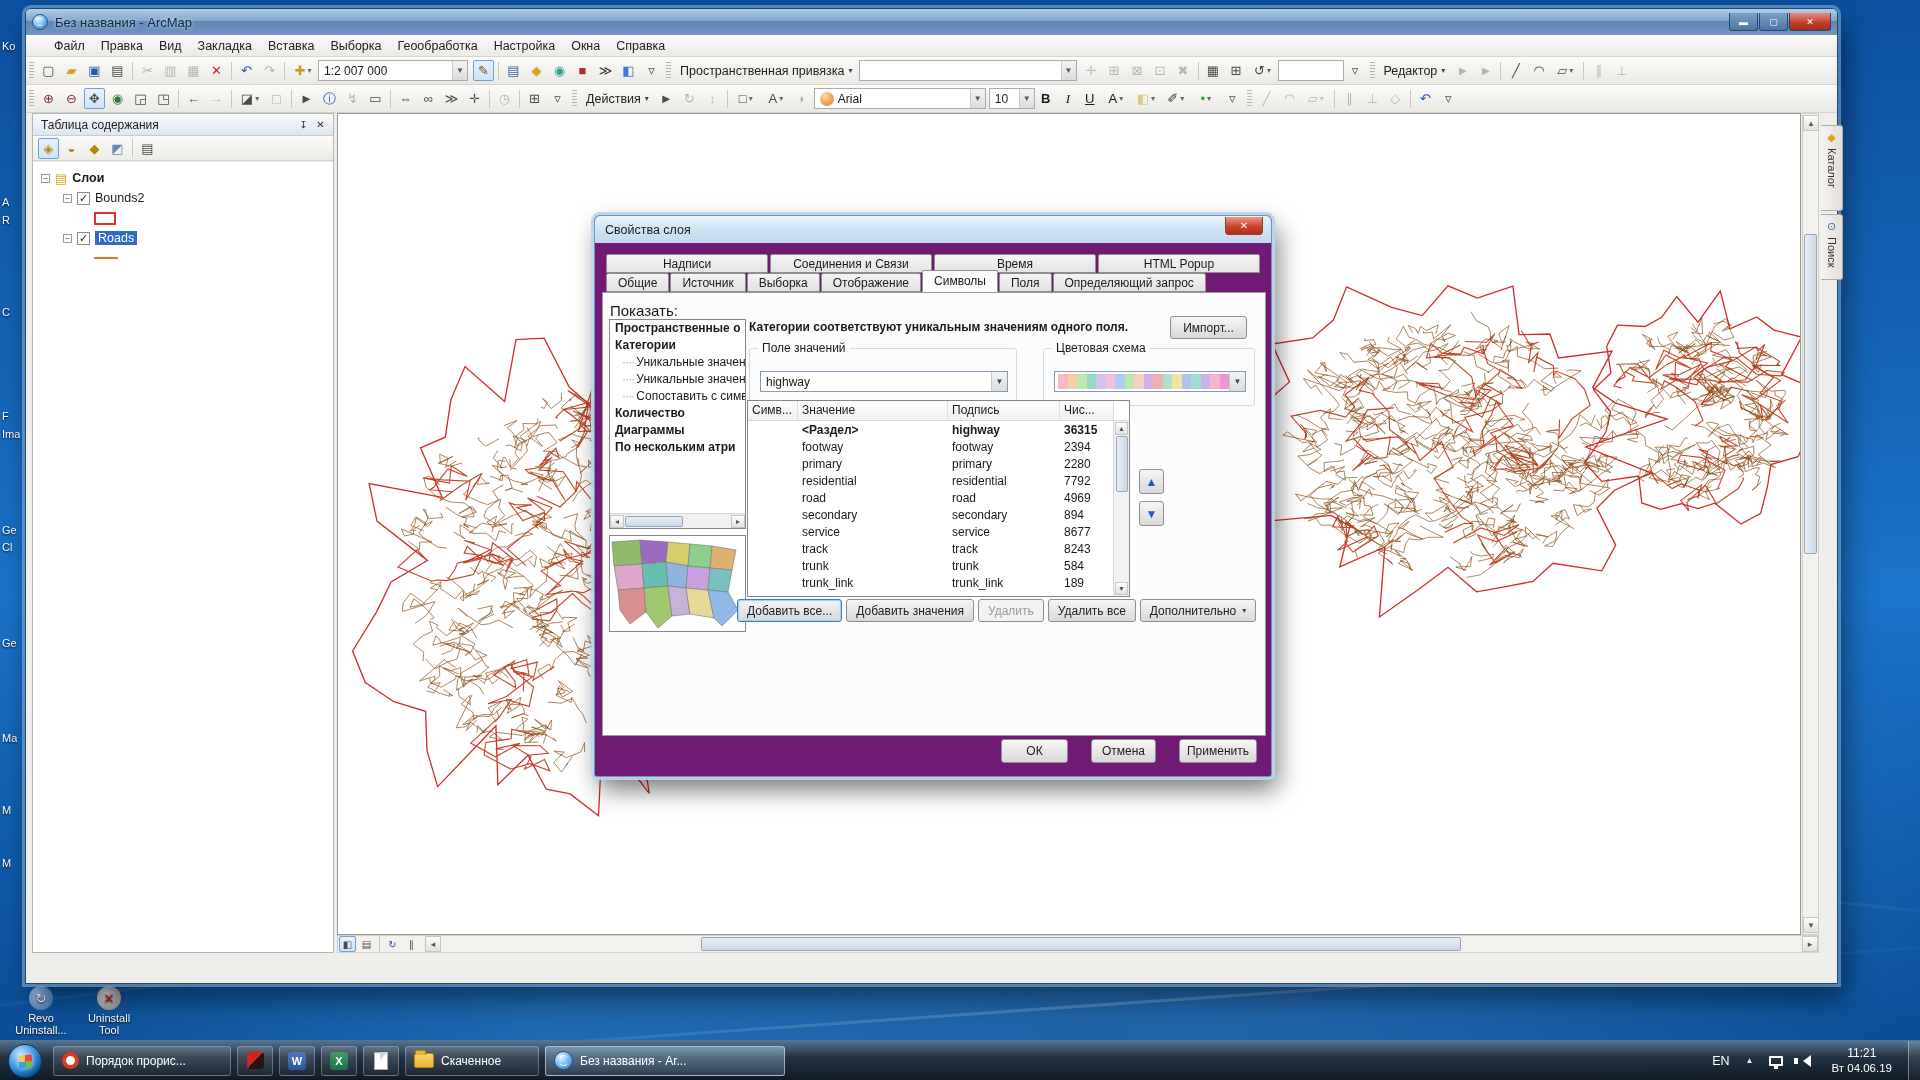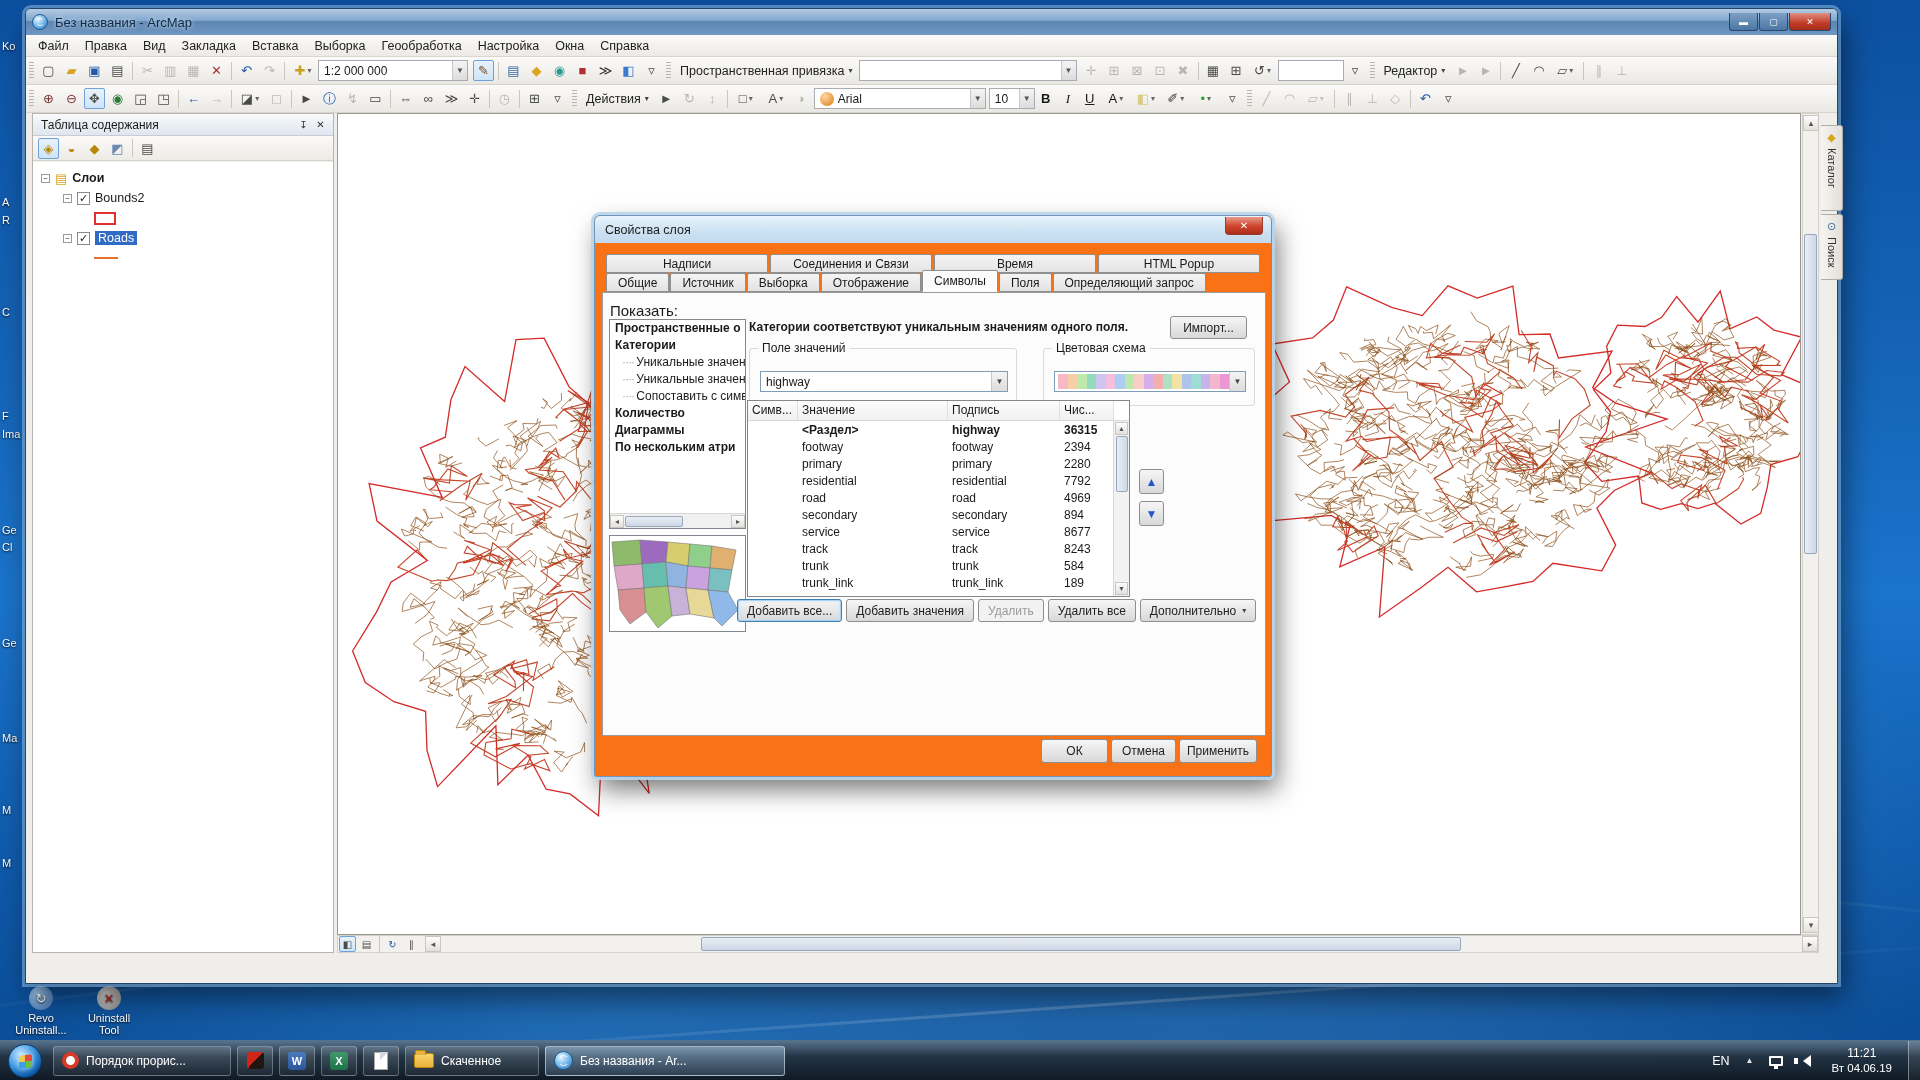"Файл" .menubar { padding-left: 4px -> 20px }
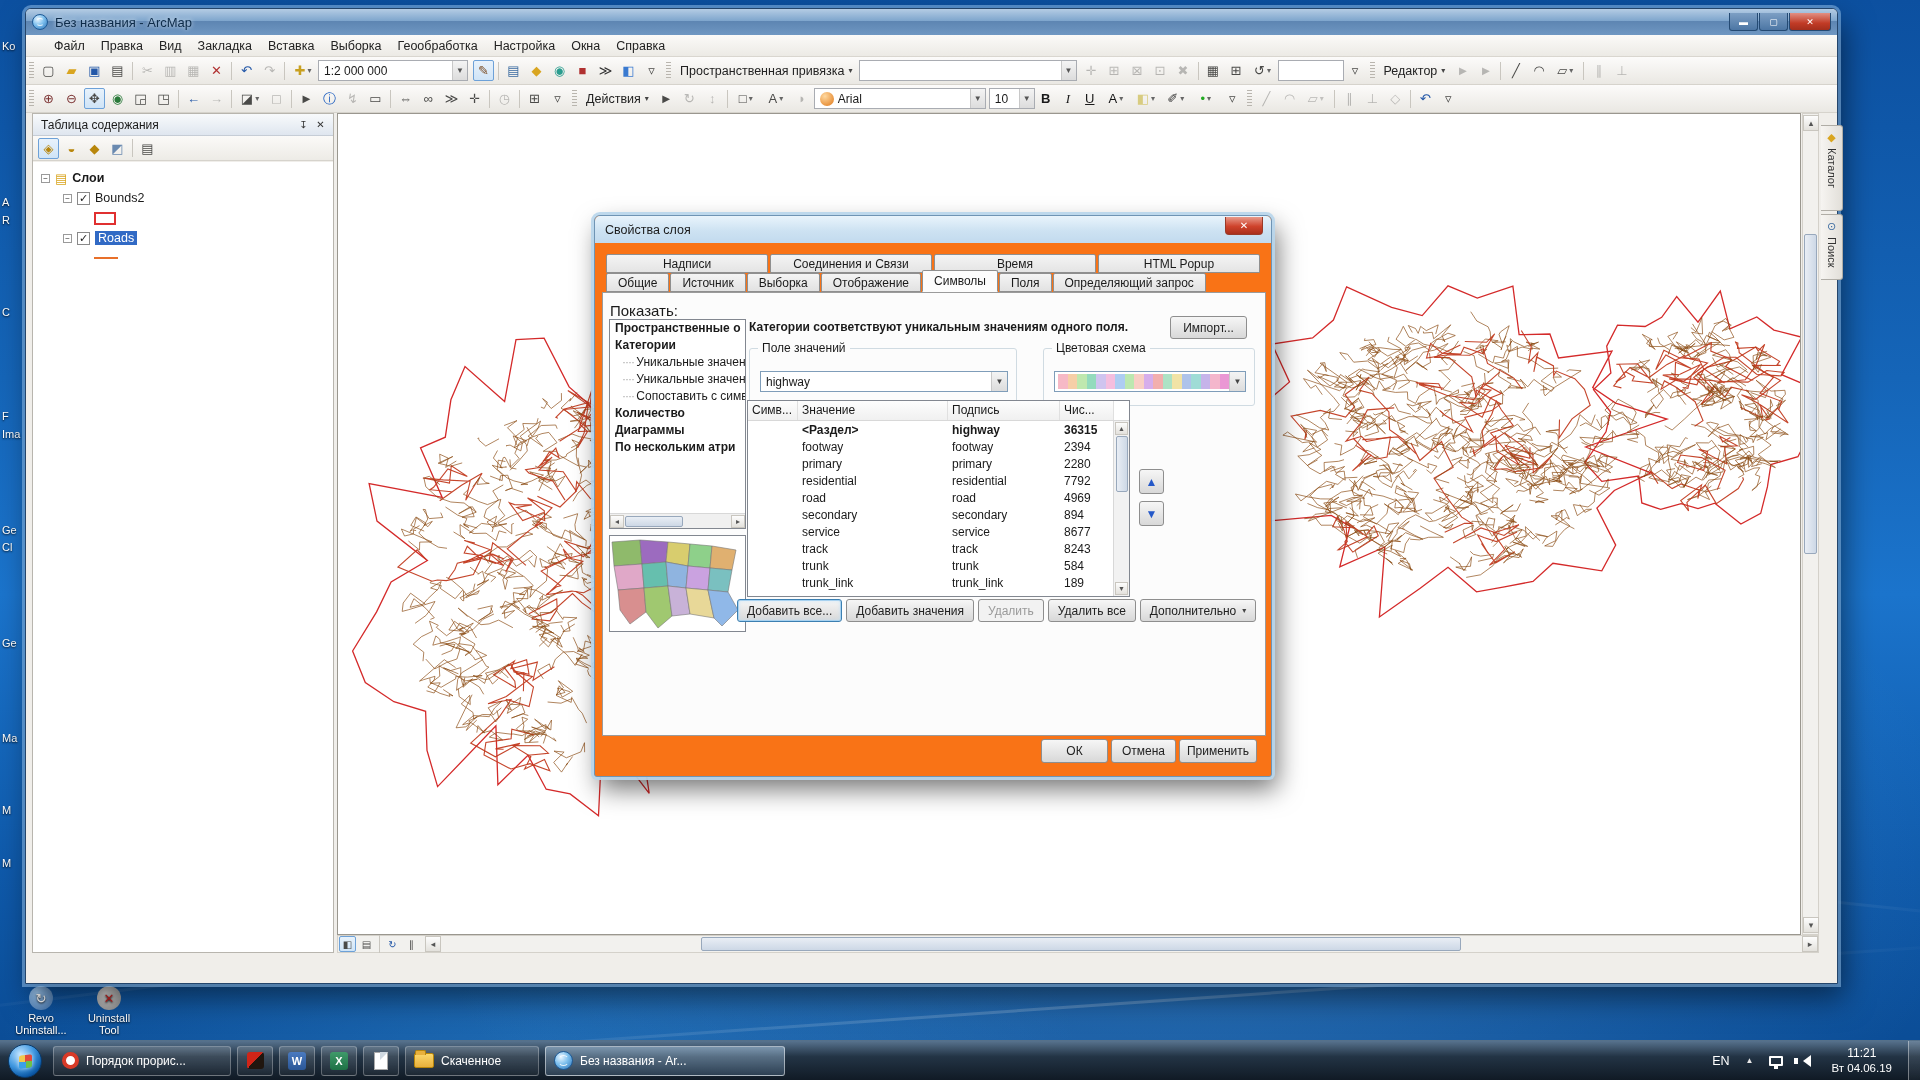"1:2 000 000" span { text: 1:2 000 000 -> 1:2 007 000 }
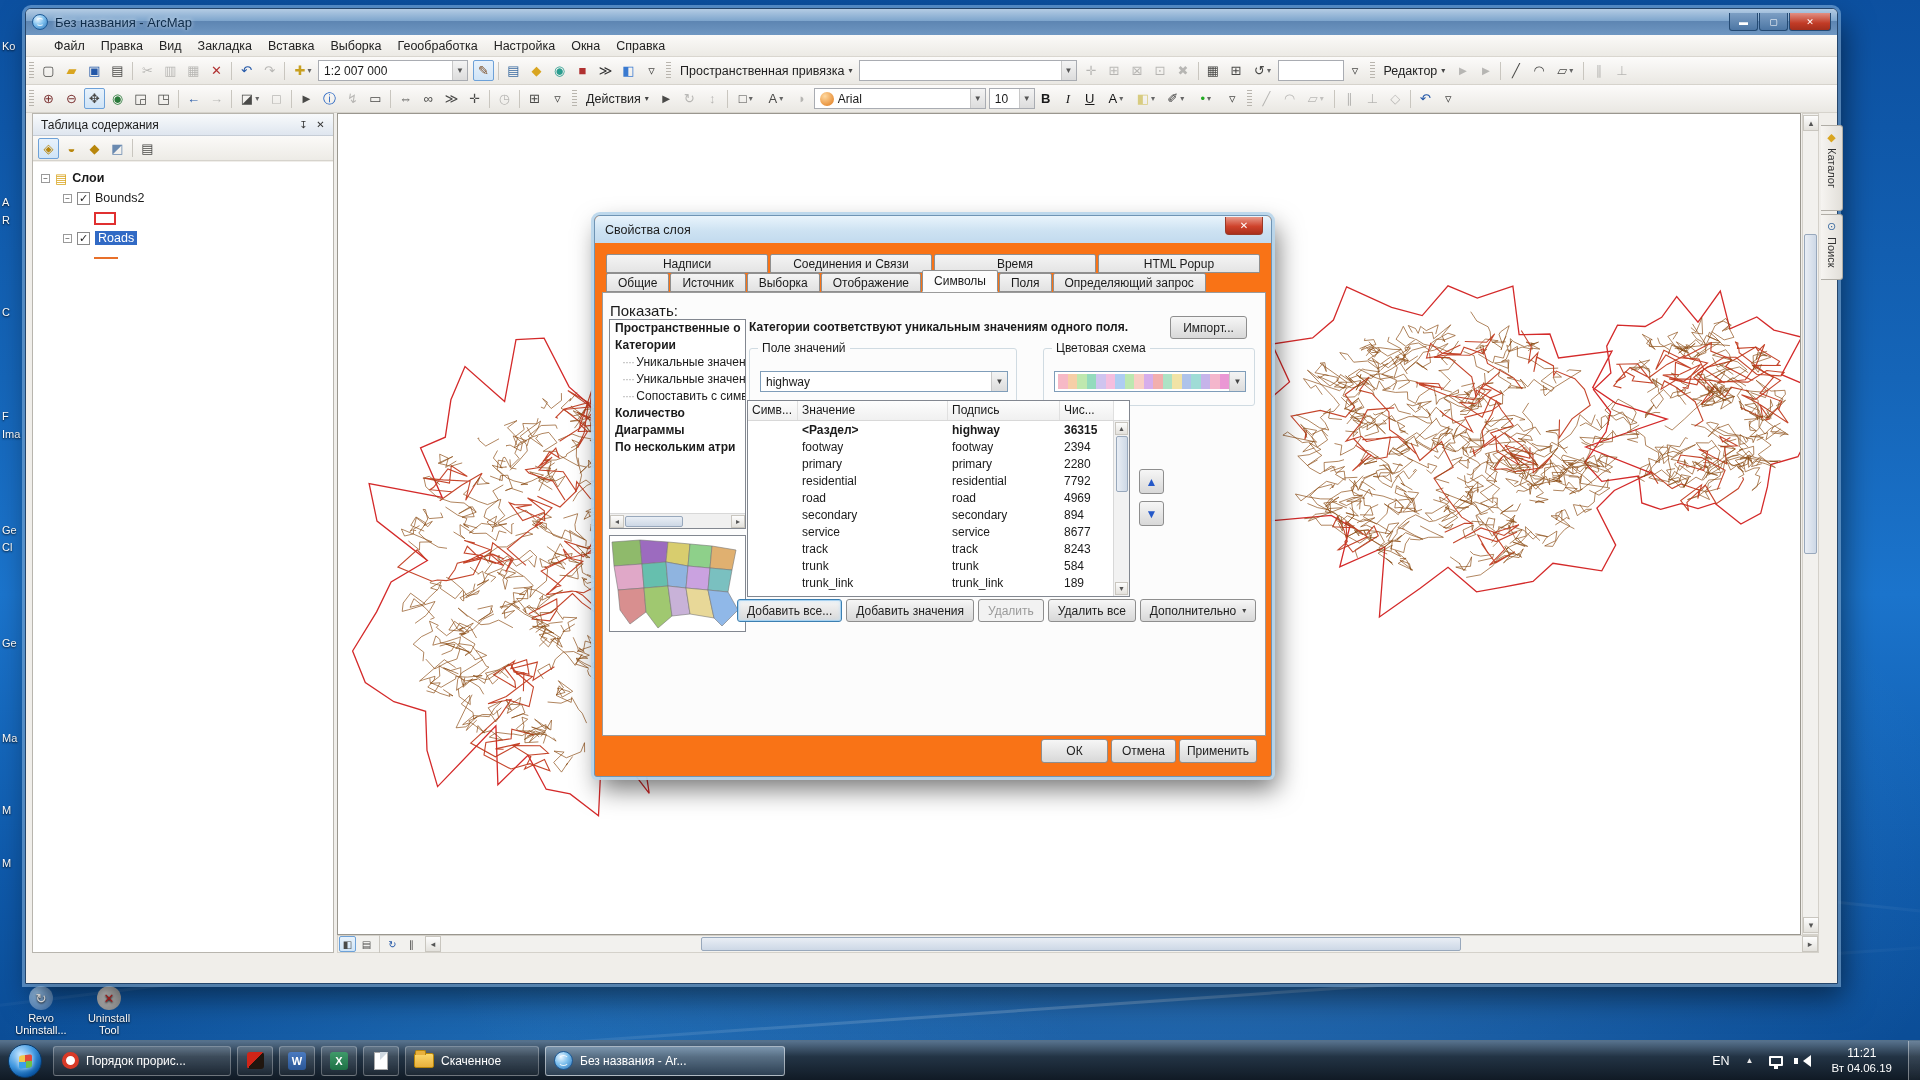"Свойства слоя" .dlg { background: #f97316 -> #701a75 }
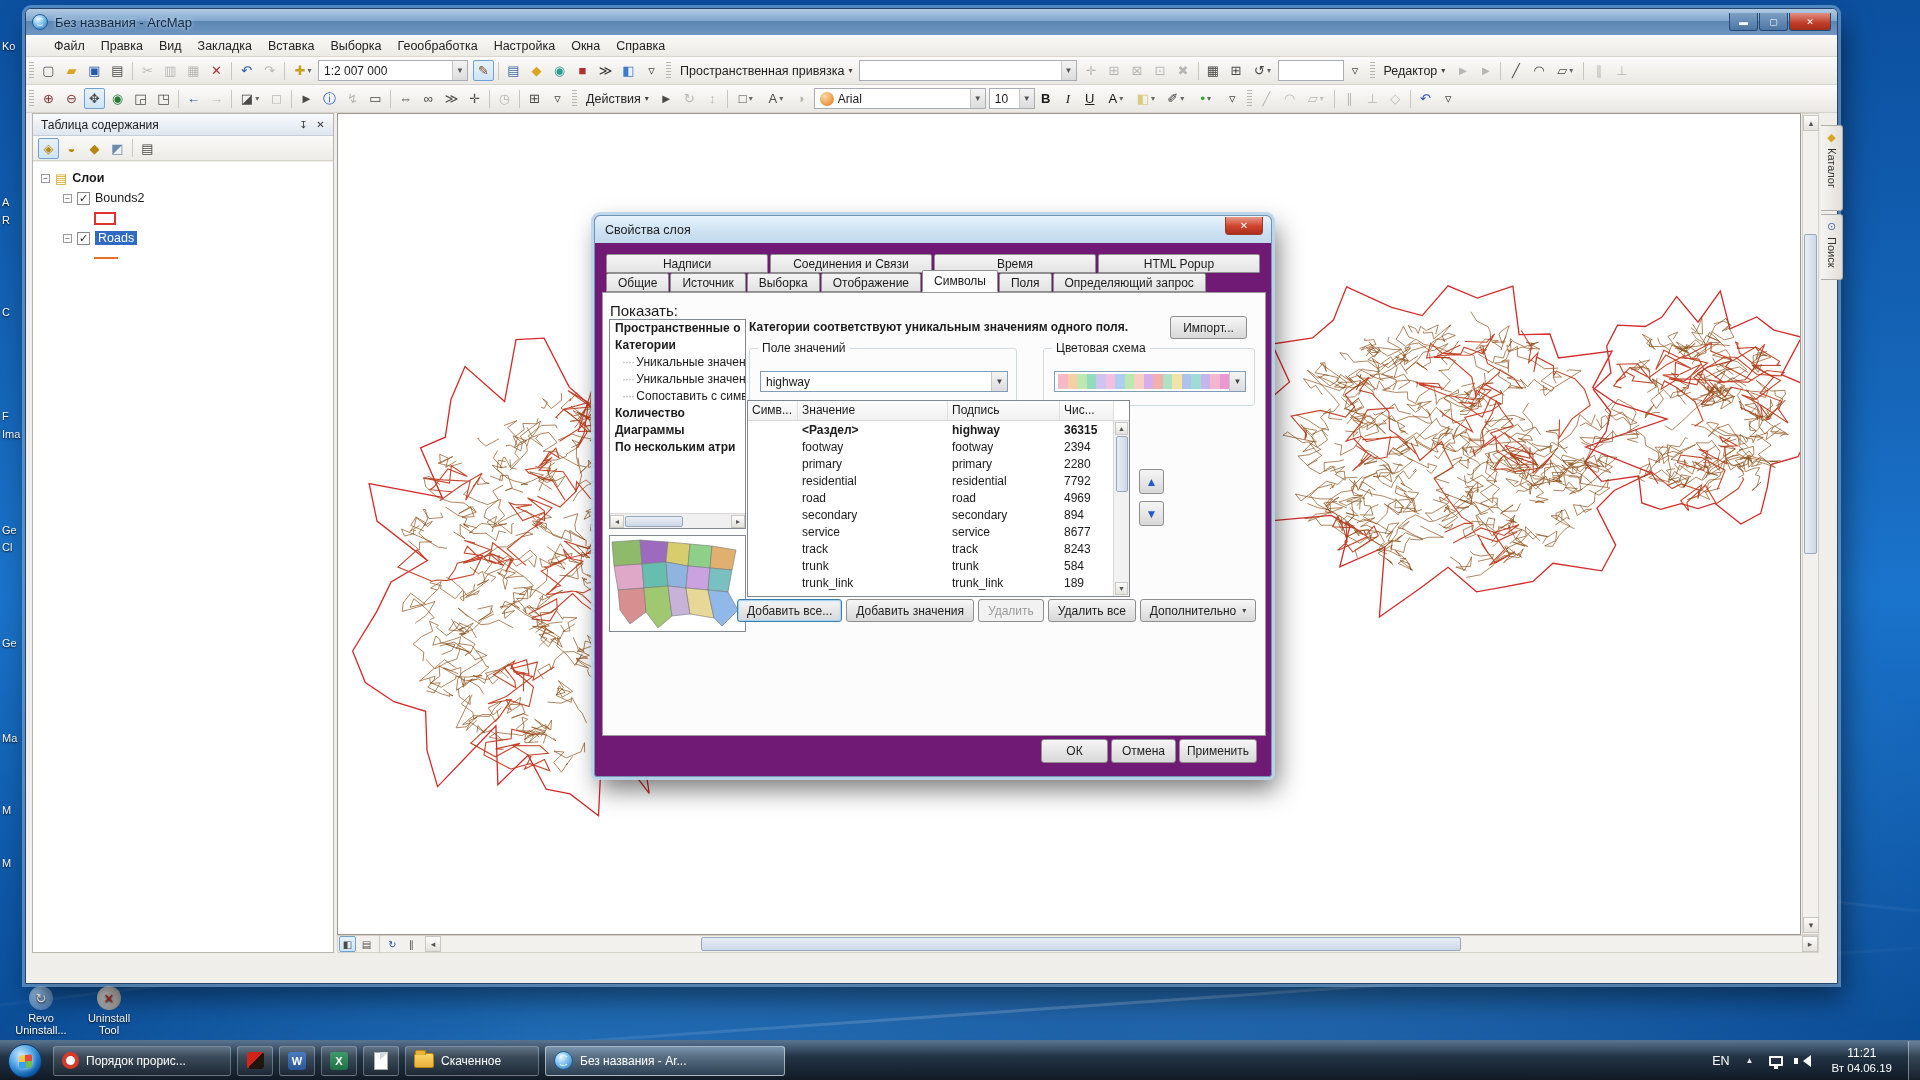"ОК" .okrow { gap: 3px -> 23px }
